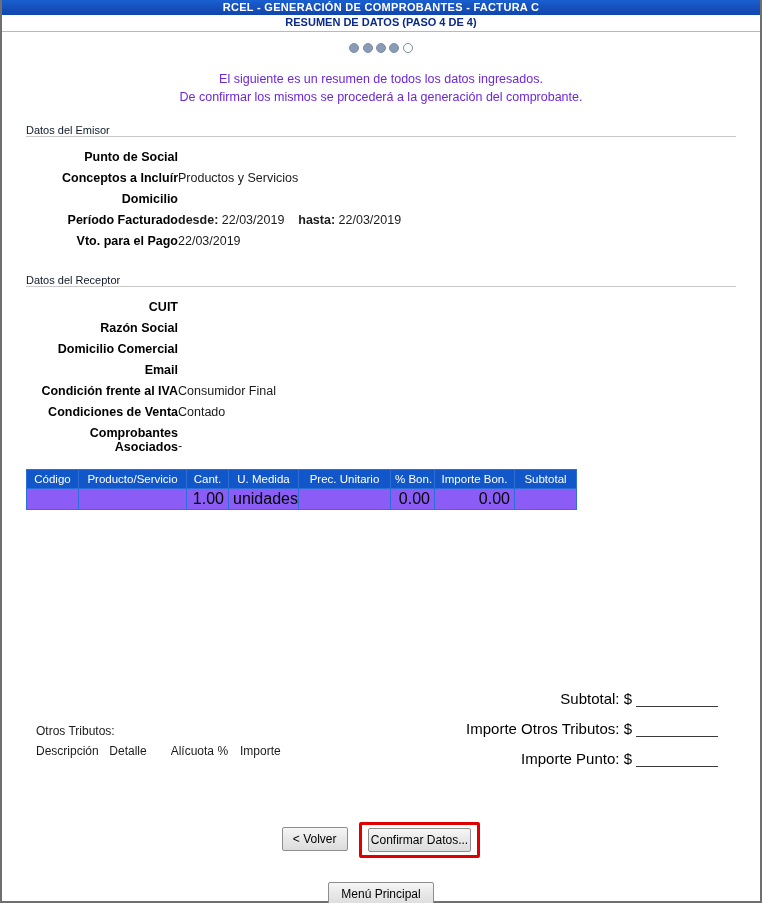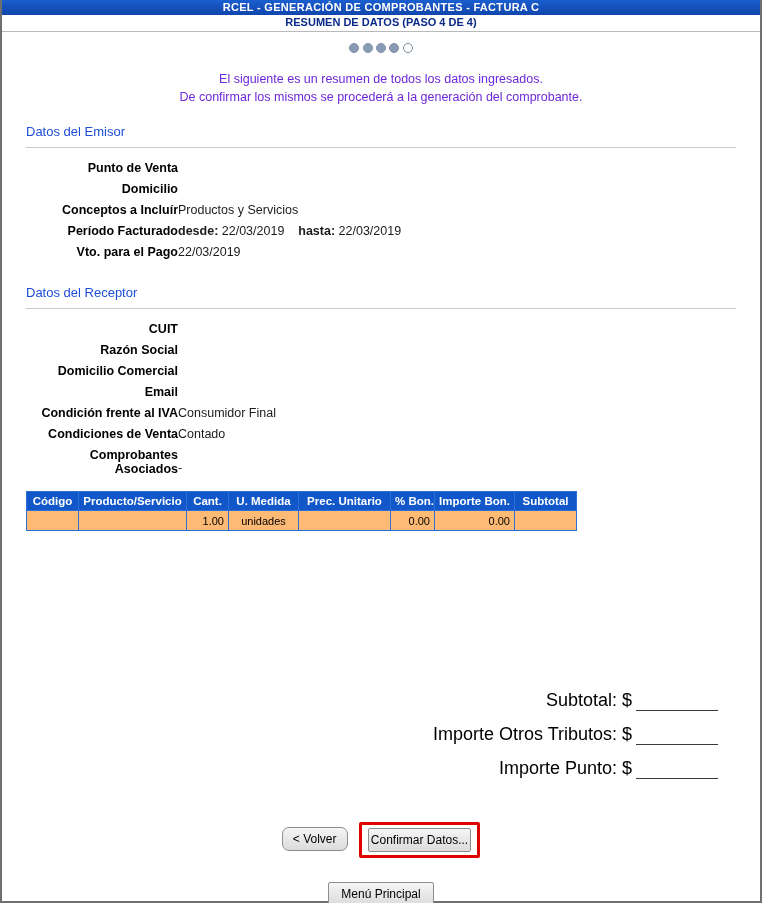"Datos del Emisor" .section-head { color: #1d4ed8 -> #0f172a; font-size: 13px -> 11px; padding-bottom: 9px -> 1px }
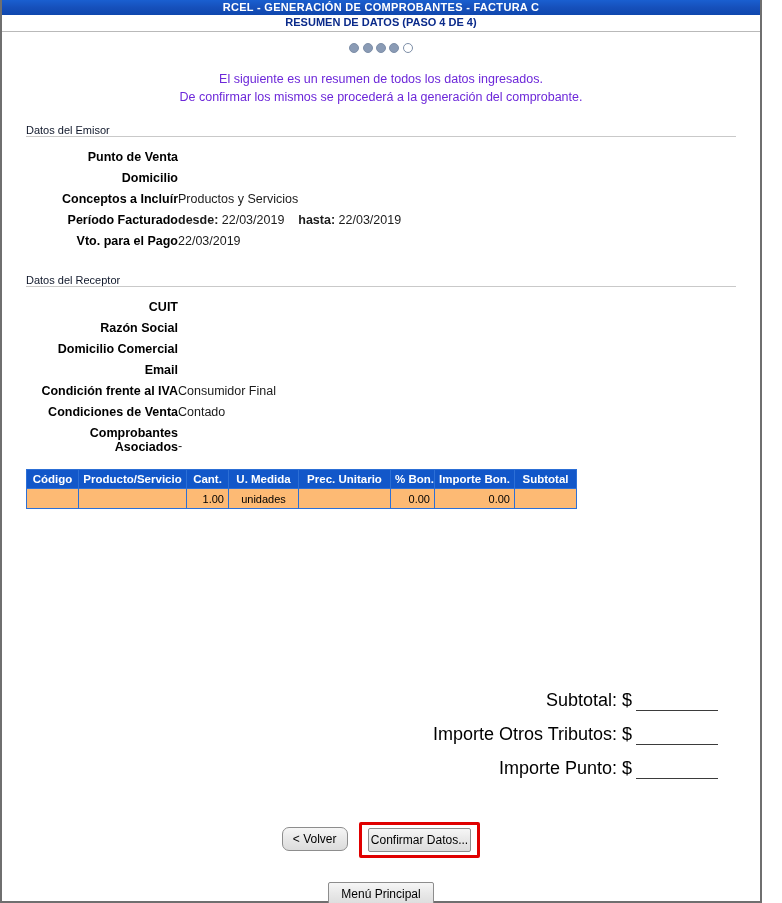"Punto de Venta" td.lbl { text: Venta -> Social }
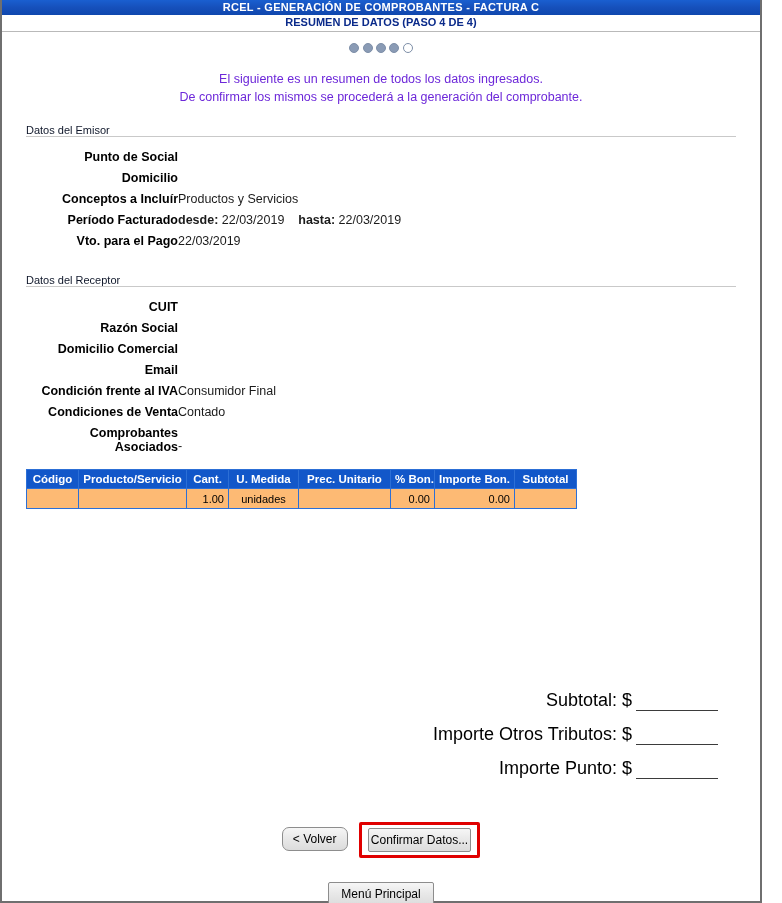"Domicilio" tr { order: before "Conceptos a Incluír" -> after "Conceptos a Incluír" }
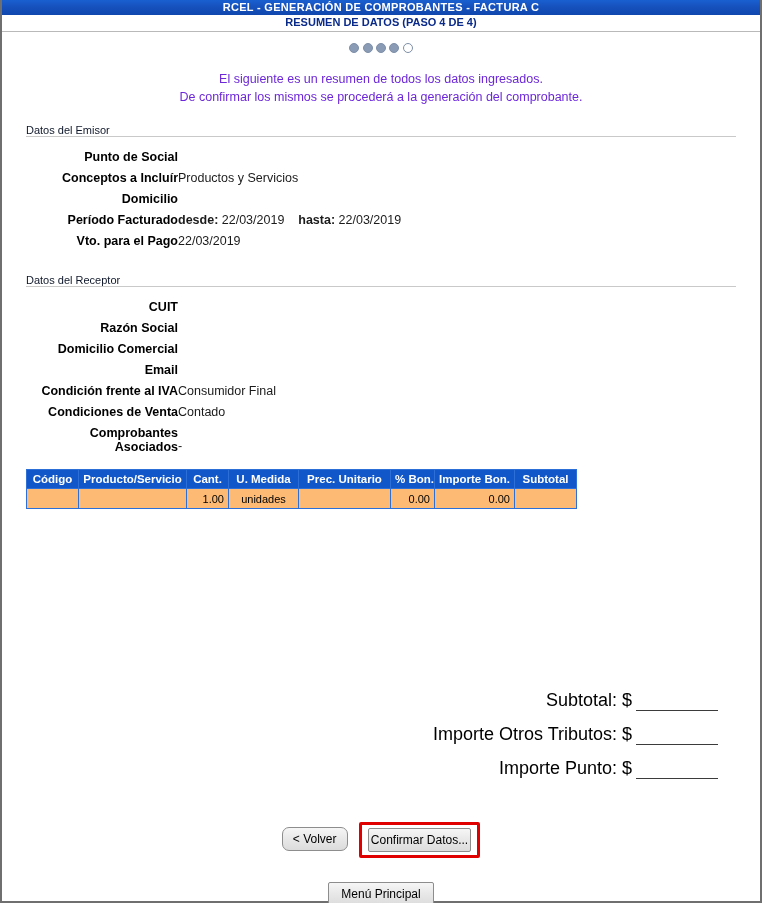"Código" table.detail th { font-weight: bold -> normal }
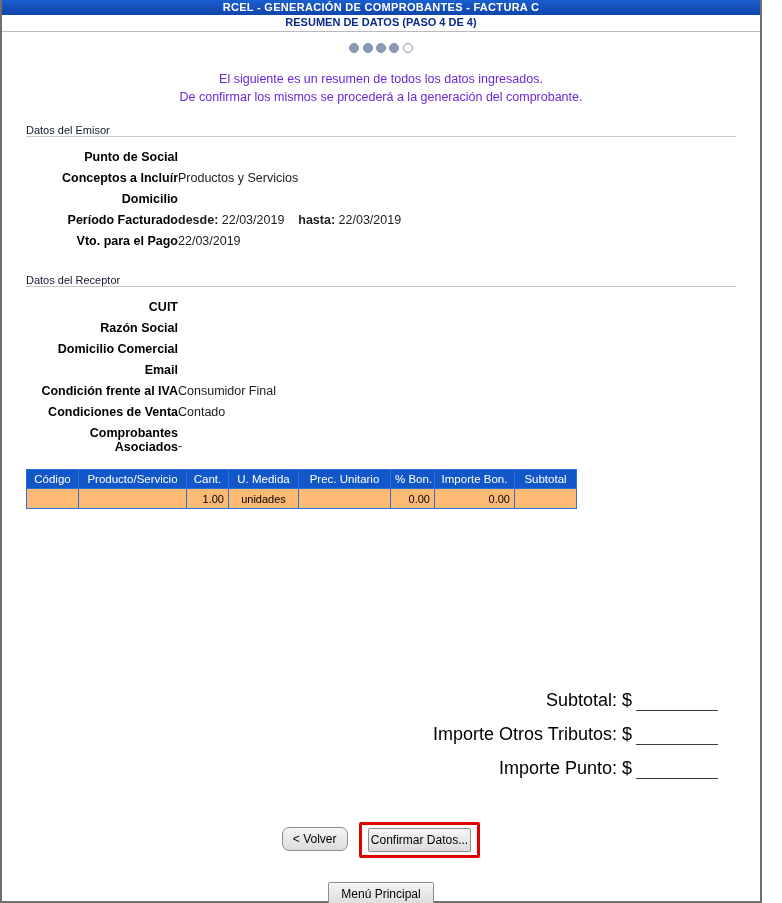"1.00" table.detail td { background: #fdba74 -> #8b5cf6; font-size: 11px -> 16px }
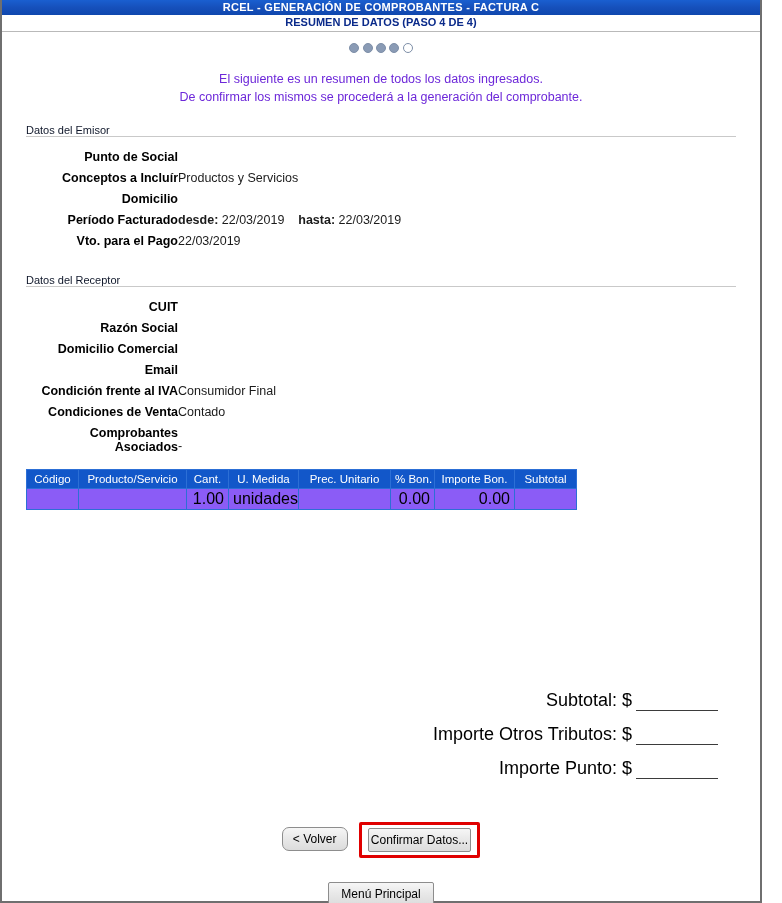"Subtotal: $" .total-row { font-size: 18px -> 15px }
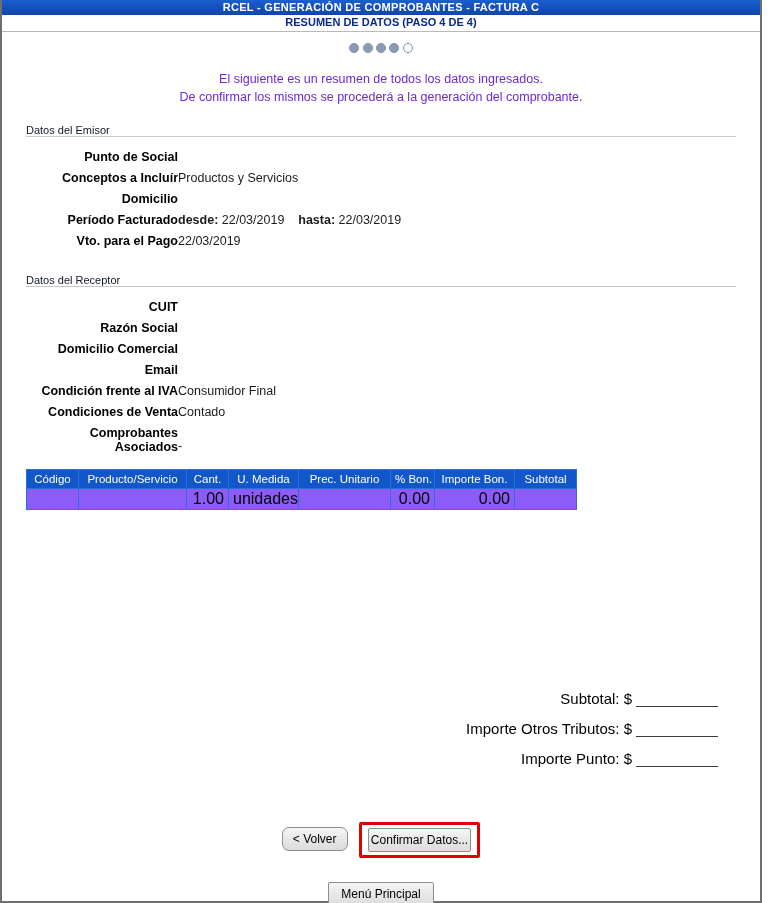"Otros Tributos:" div.otros { html: none -> <div> <div>Otros Tributos:</div> <div> <span>Descripción</span> <span>Detalle</span> <span>Alícuota %</span> <span>Importe</span> </div> </div> }
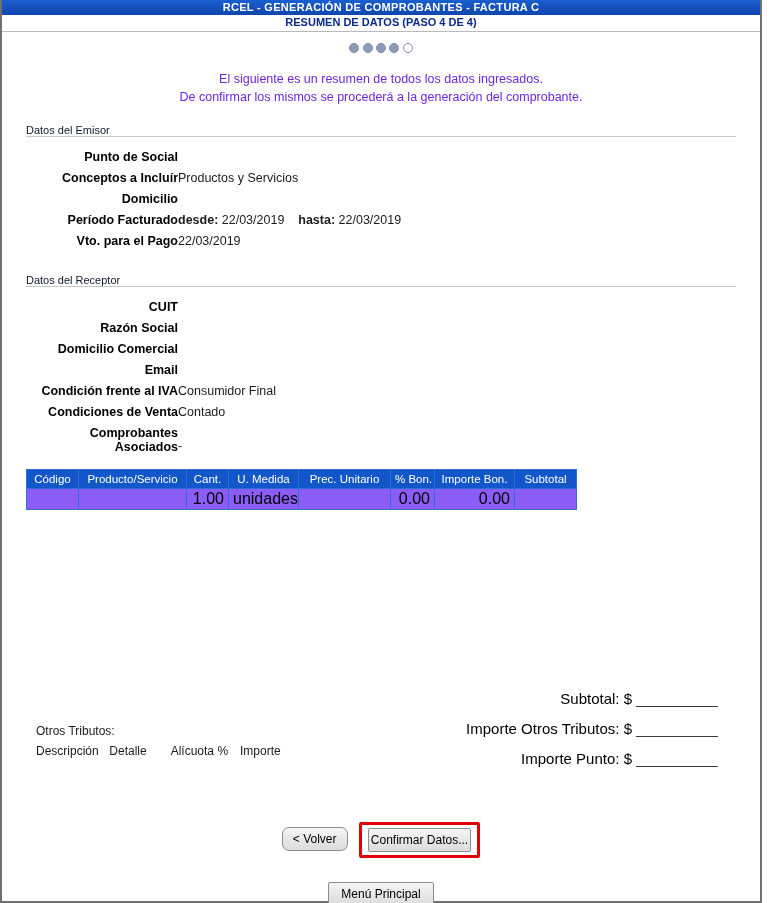"< Volver" .btn-volver { border-radius: 7px -> none }
